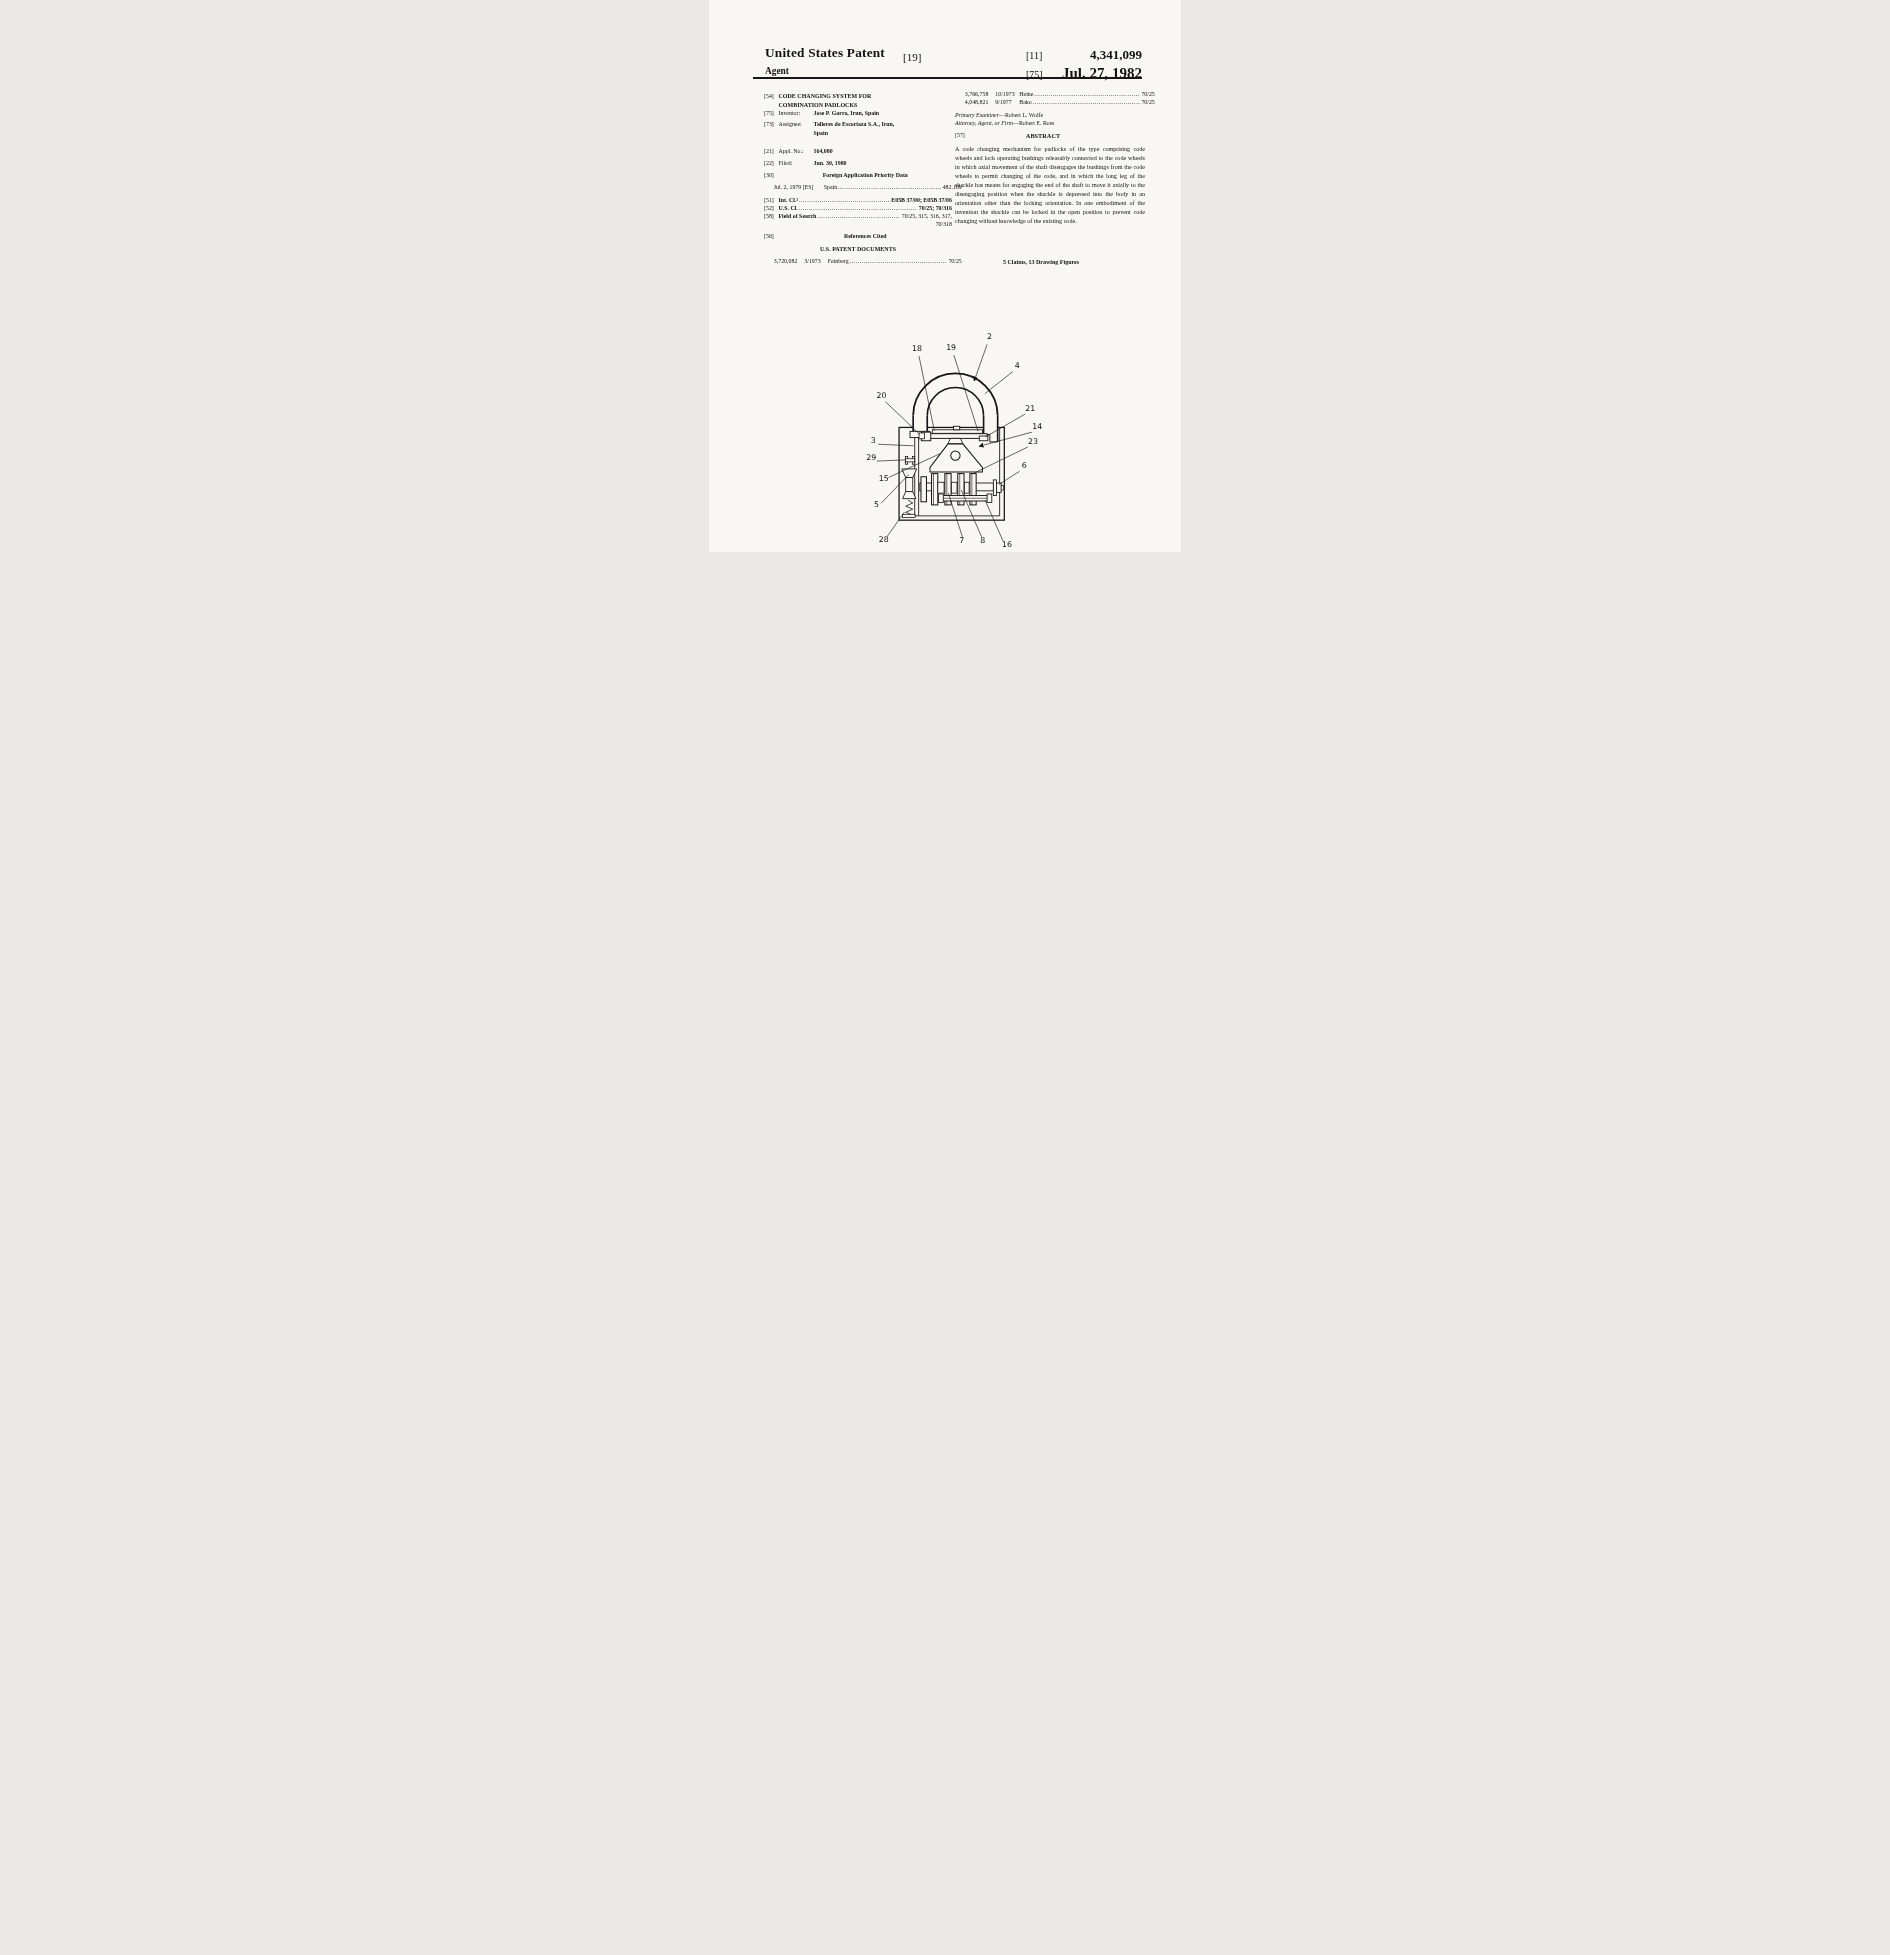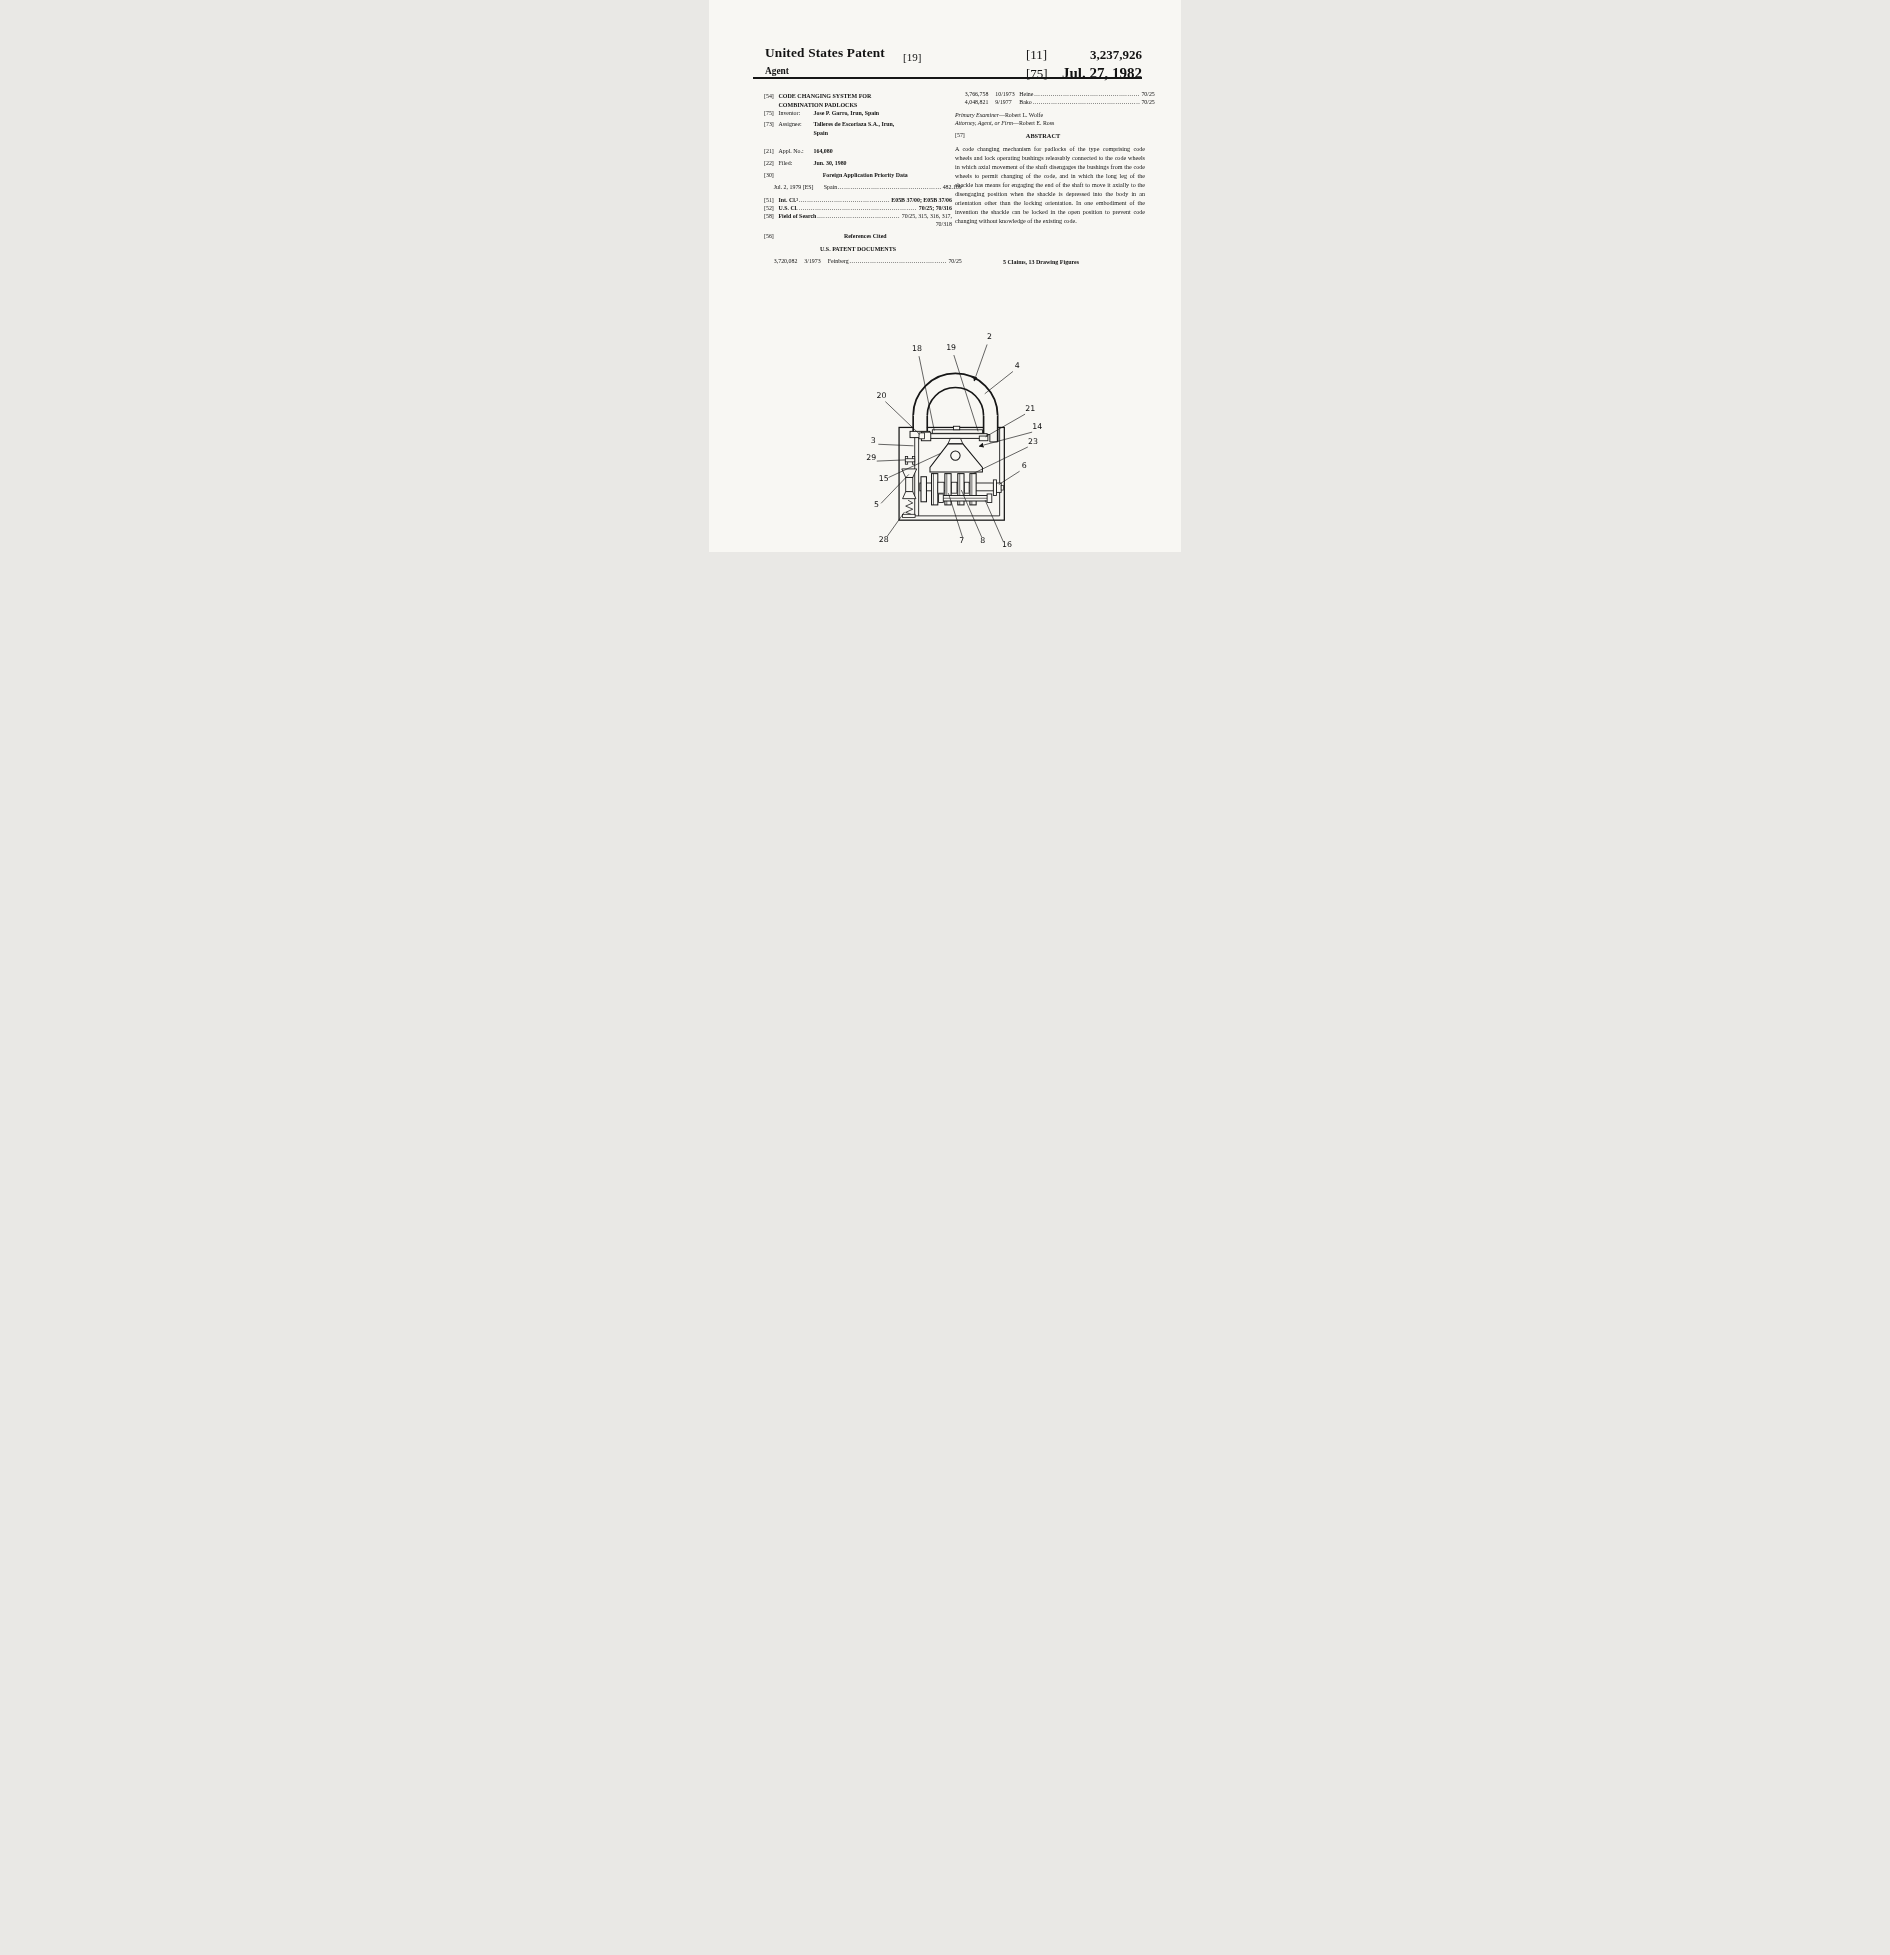"[11]" .hdr-bracket { font-size: 13px -> 10px }
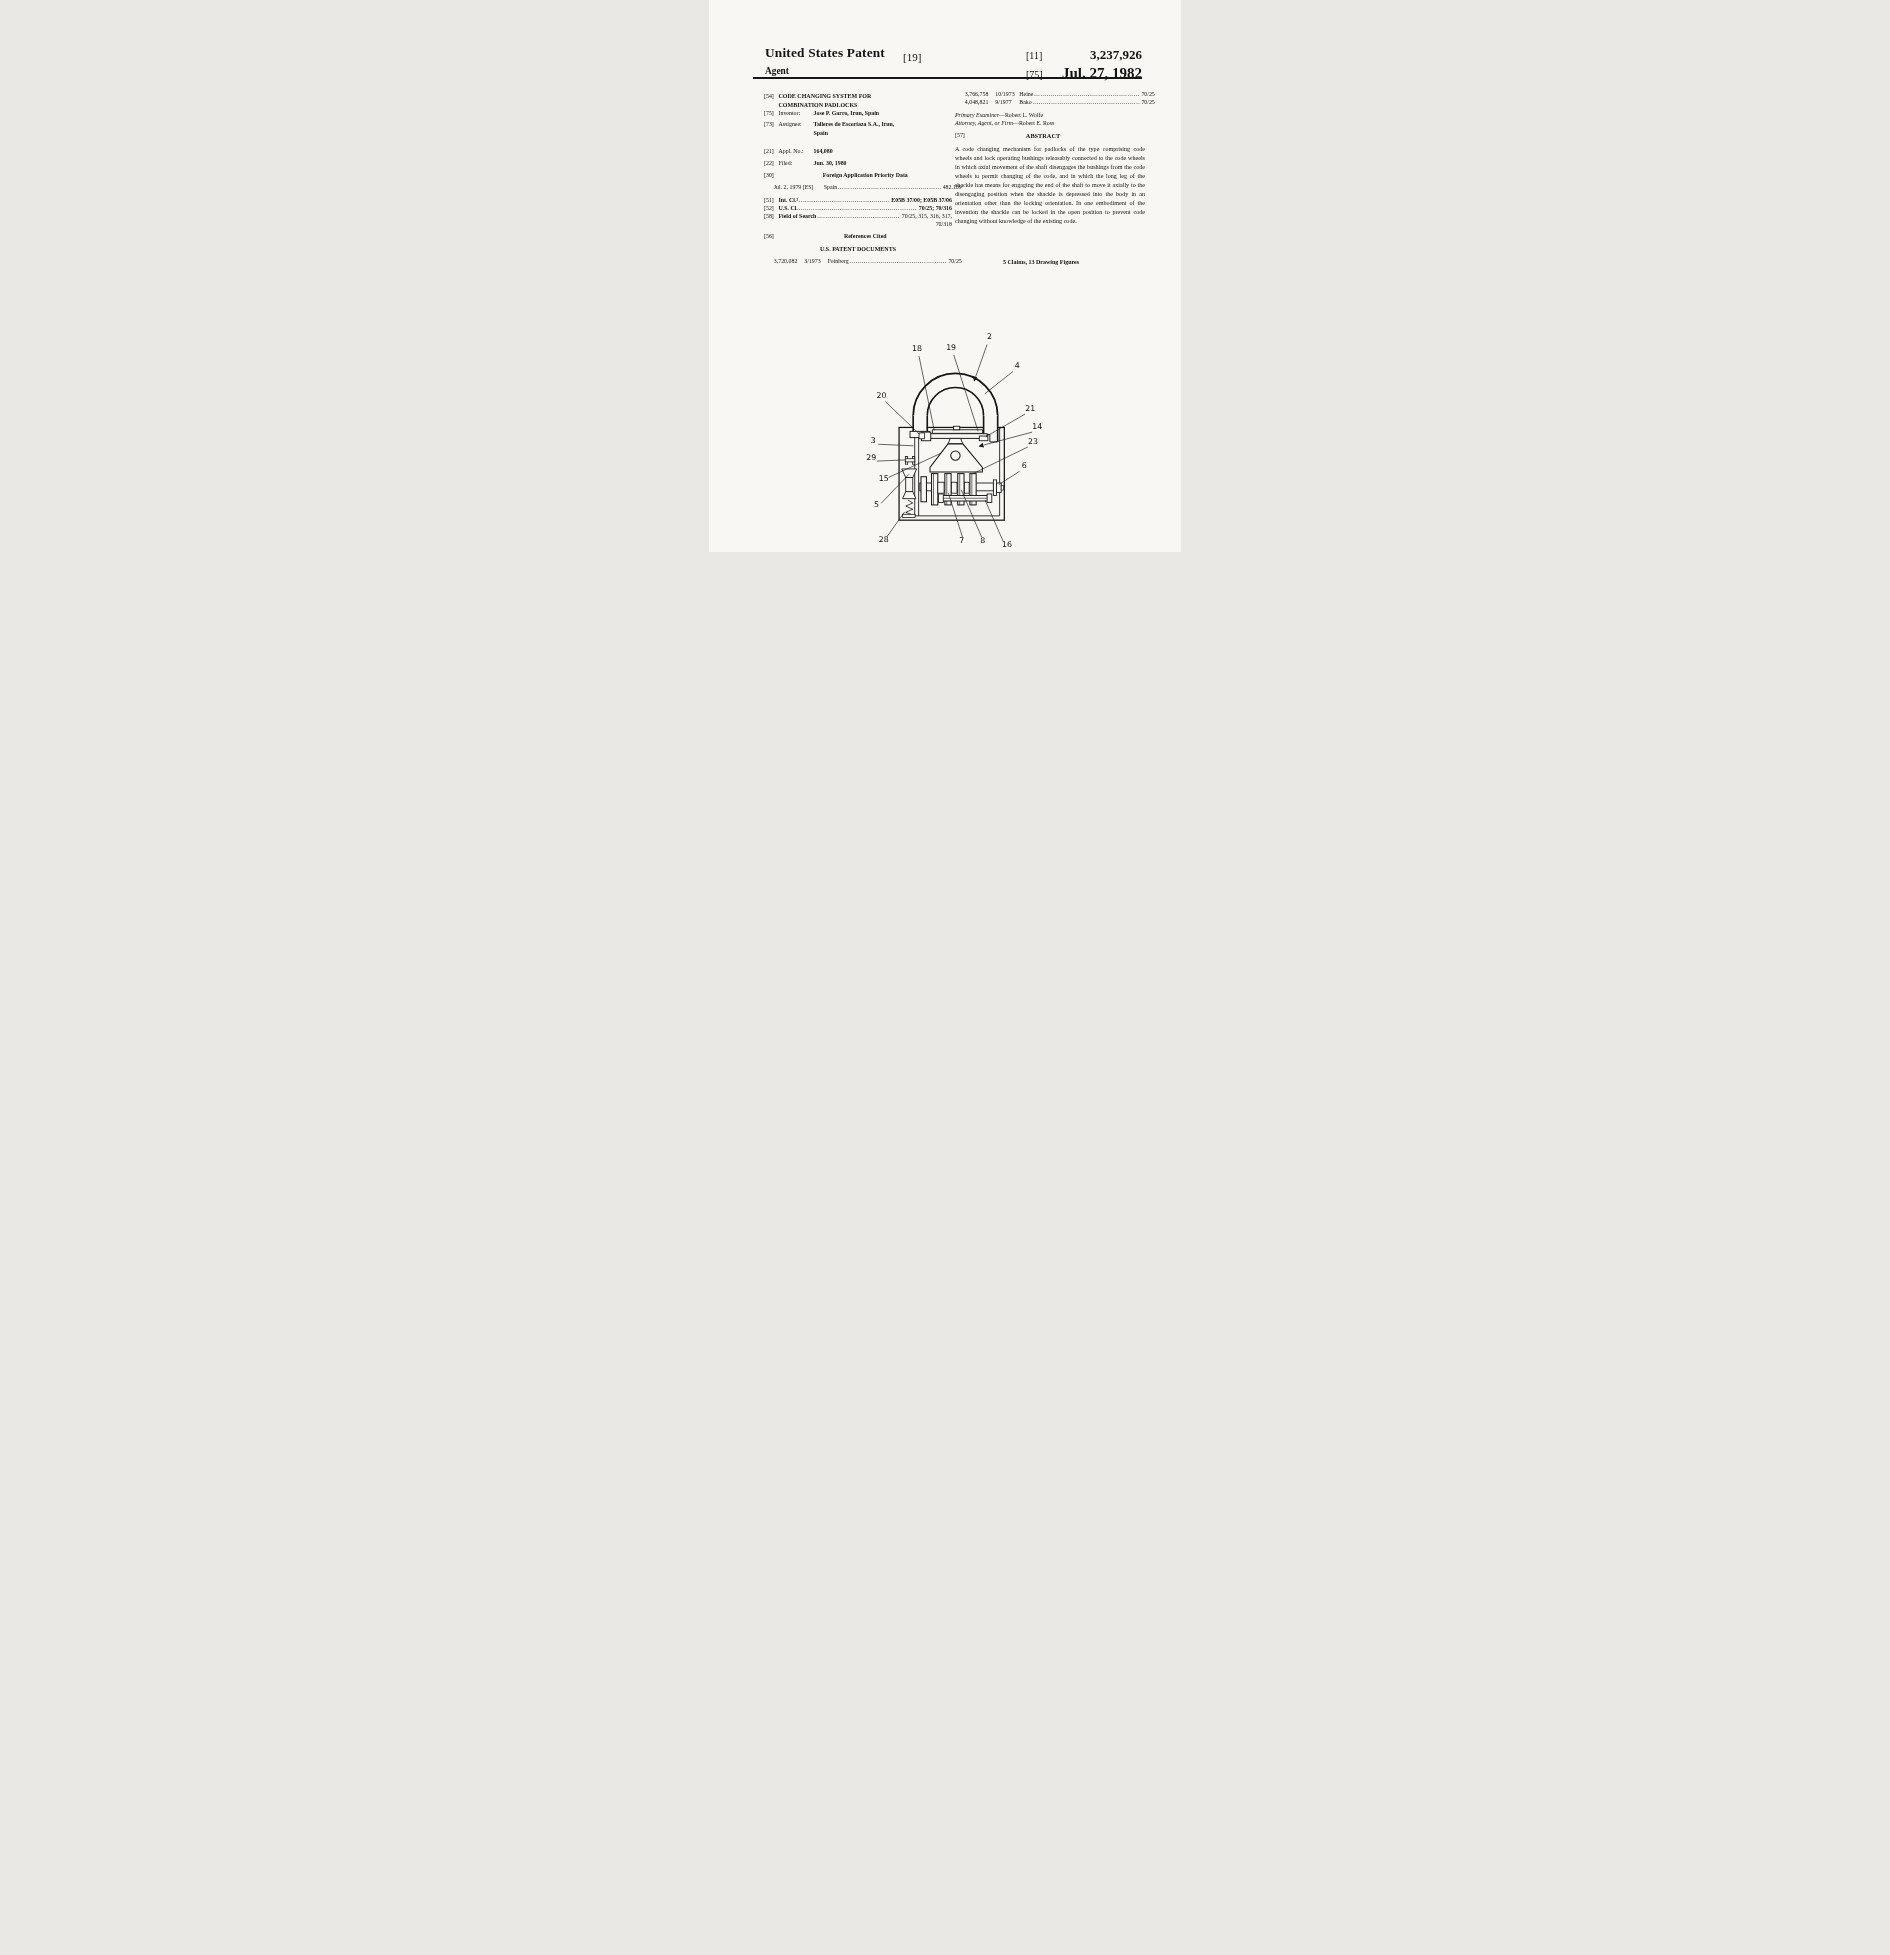"3,237,926" span.hdr-big { text: 3,237,926 -> 4,341,099 }
